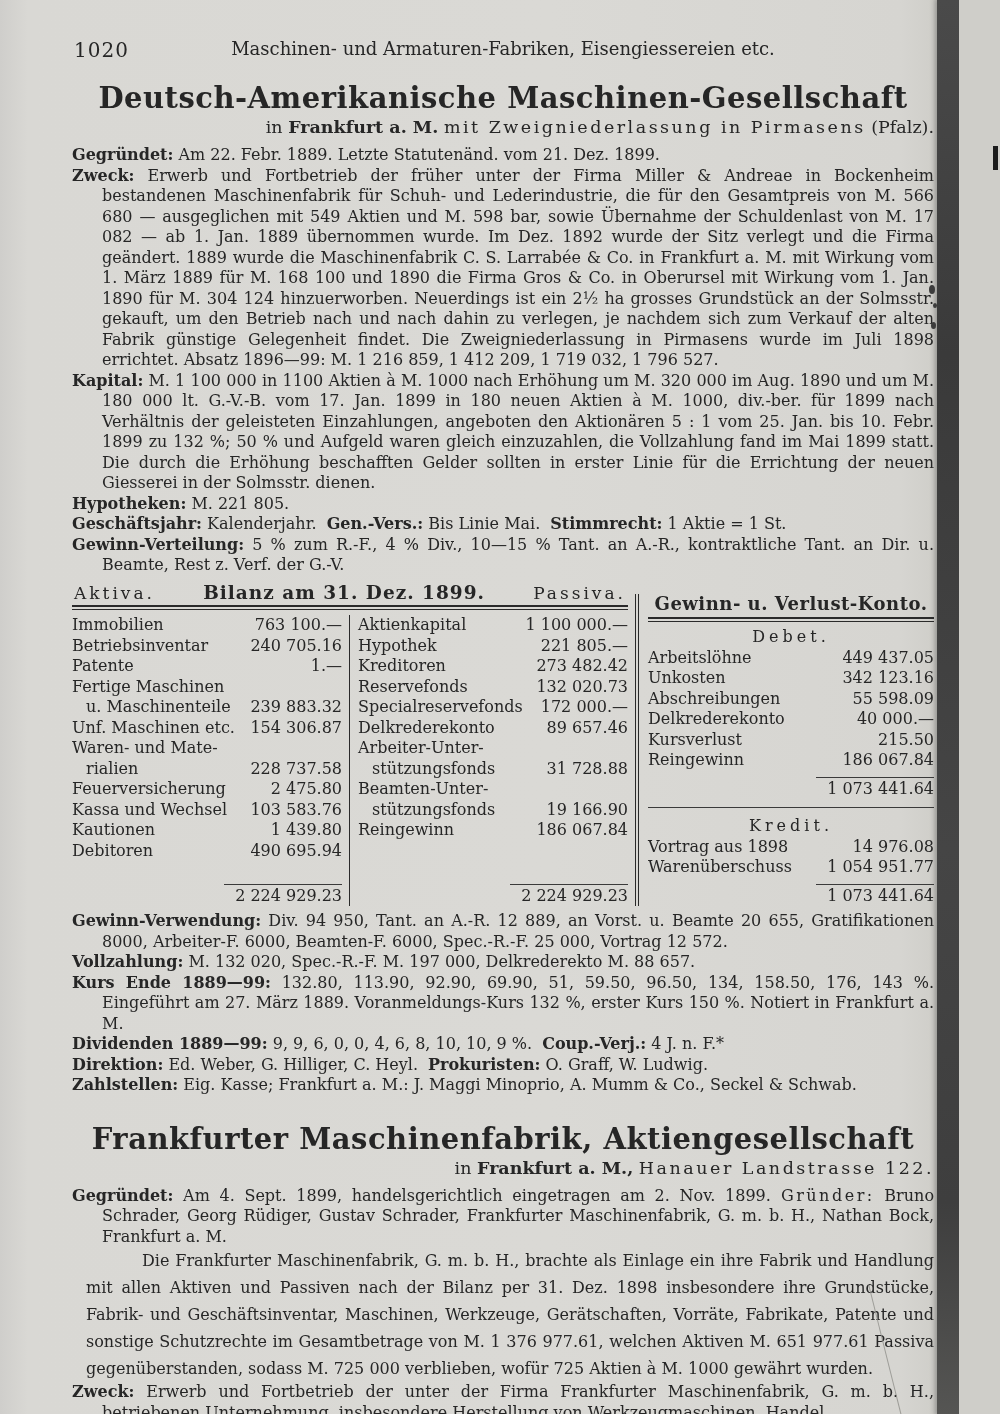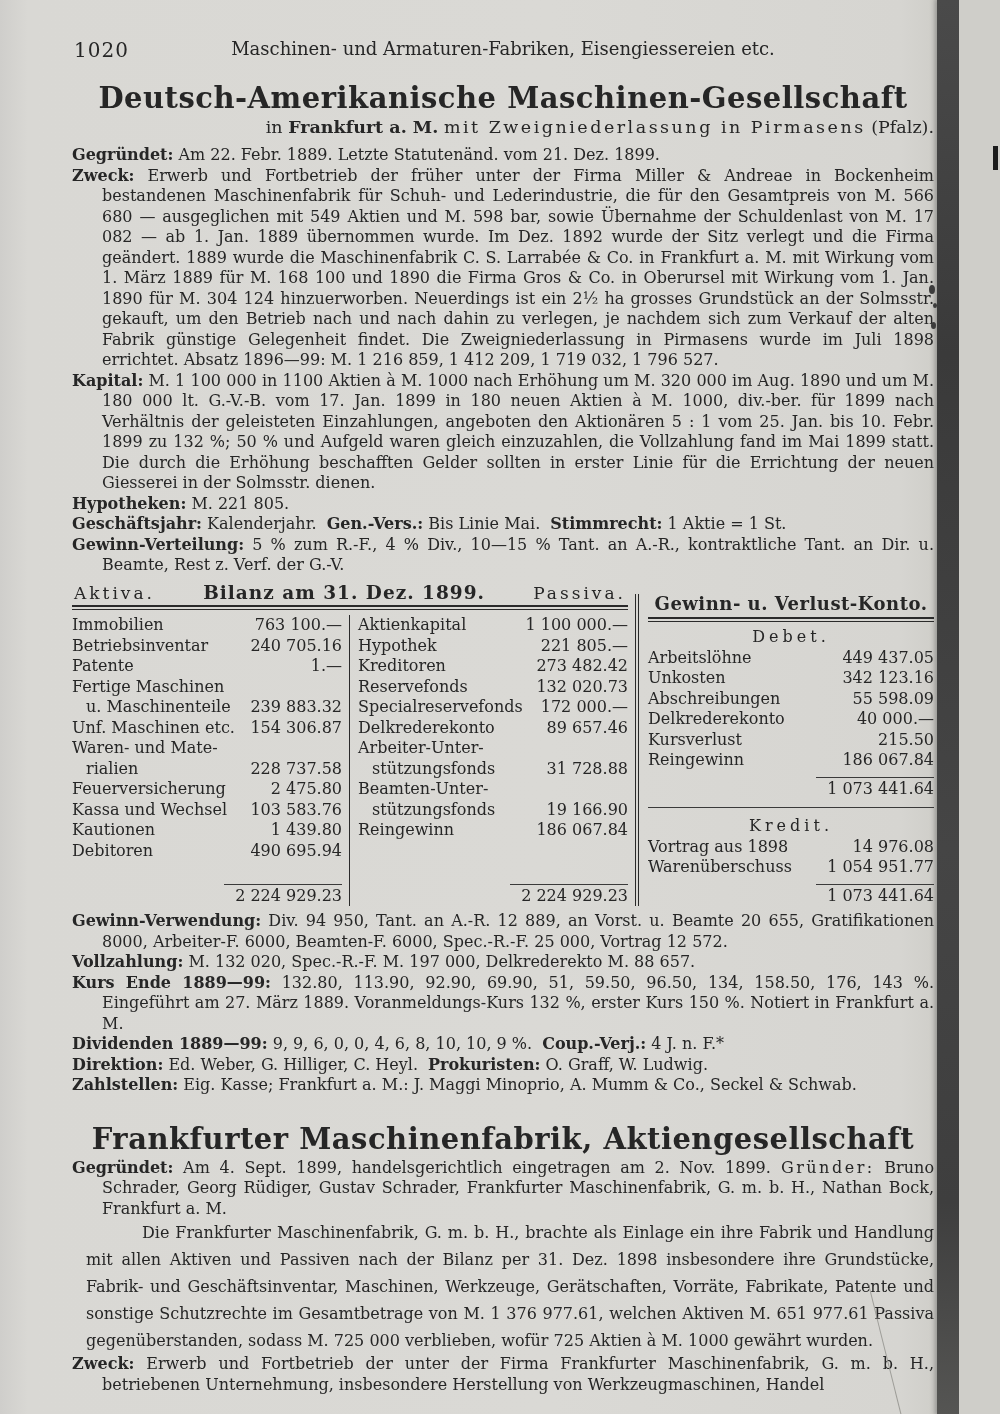"in Frankfurt a. M., Hanauer" div.subtitle { html: none -> <div> <span>in</span> <b>Frankfurt a. M.,</b> <span>Hanauer Landstrasse 122.</span> </div> }
